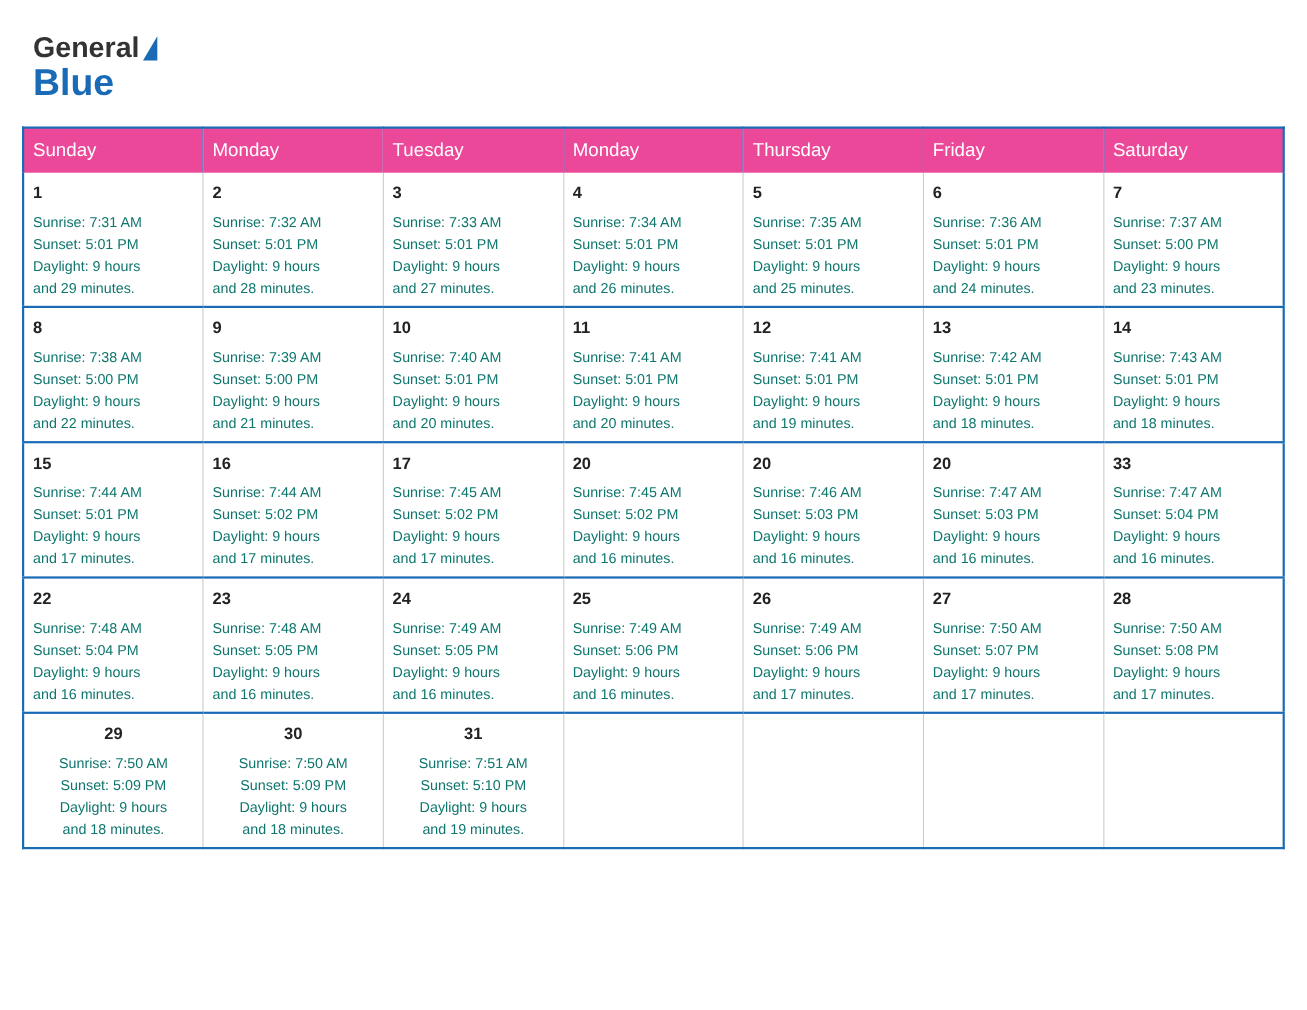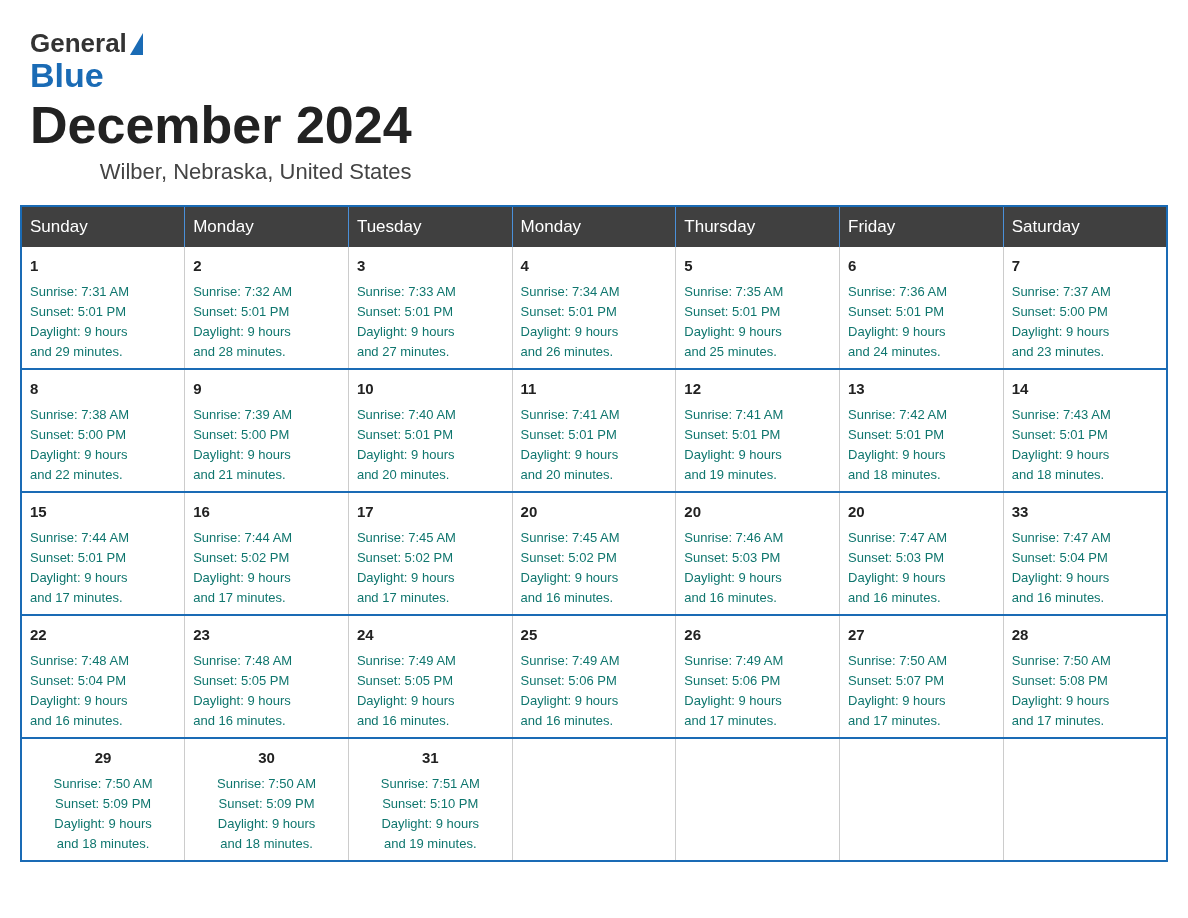"General" .header { flex-direction: column -> none }
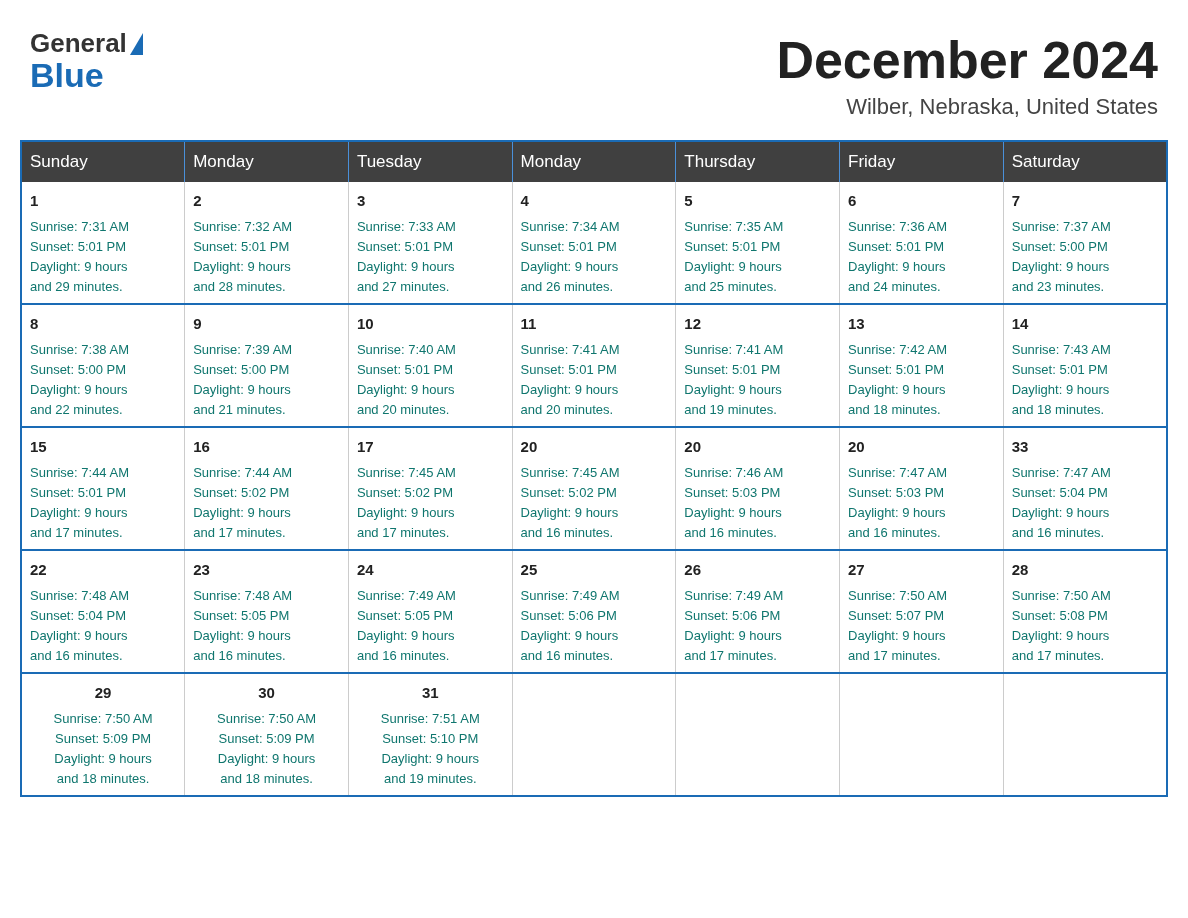"December 2024" div.title-section { html: <div> <div>December 2024</div> <div>Wilber, Nebraska, United States</div> </div> -> none }
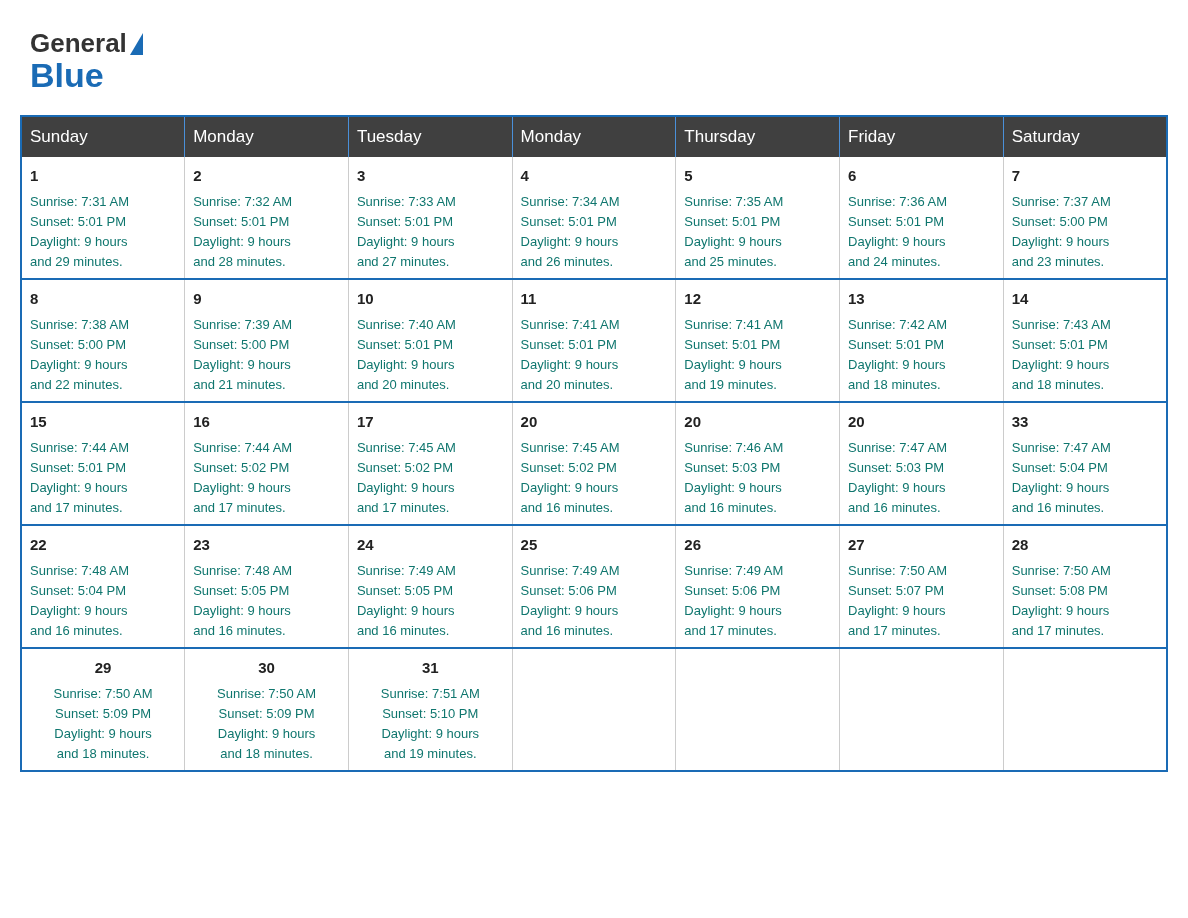"Sunday" .calendar th { background-color: #404040 -> #ec4899 }
